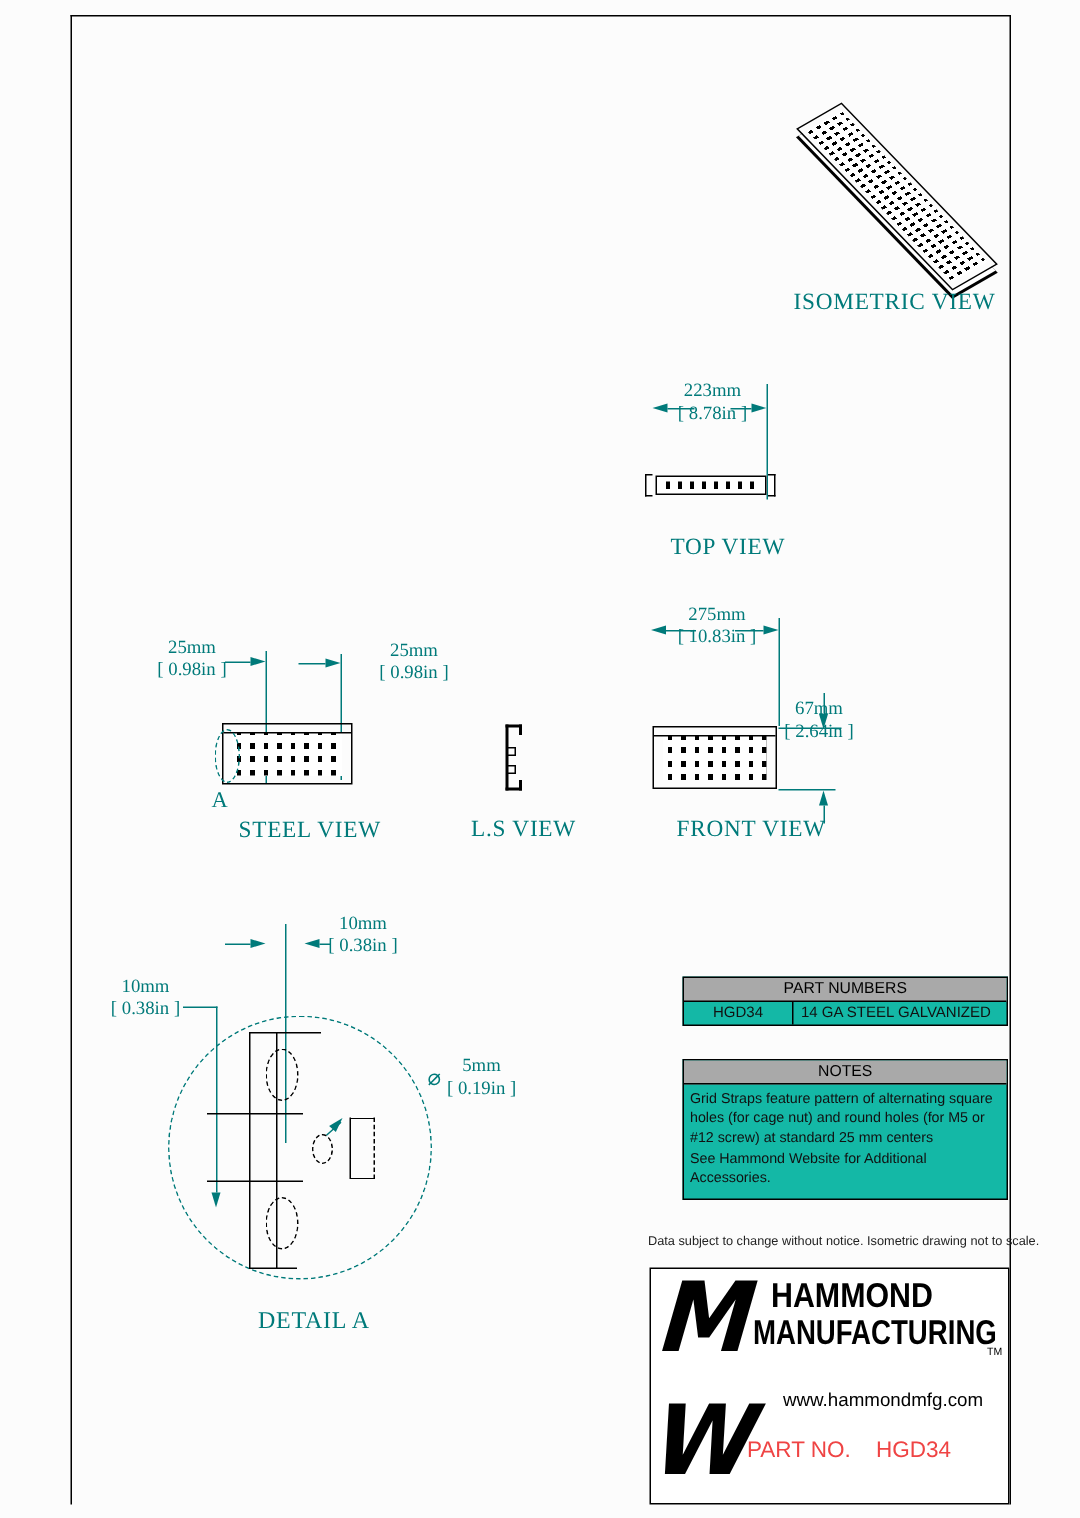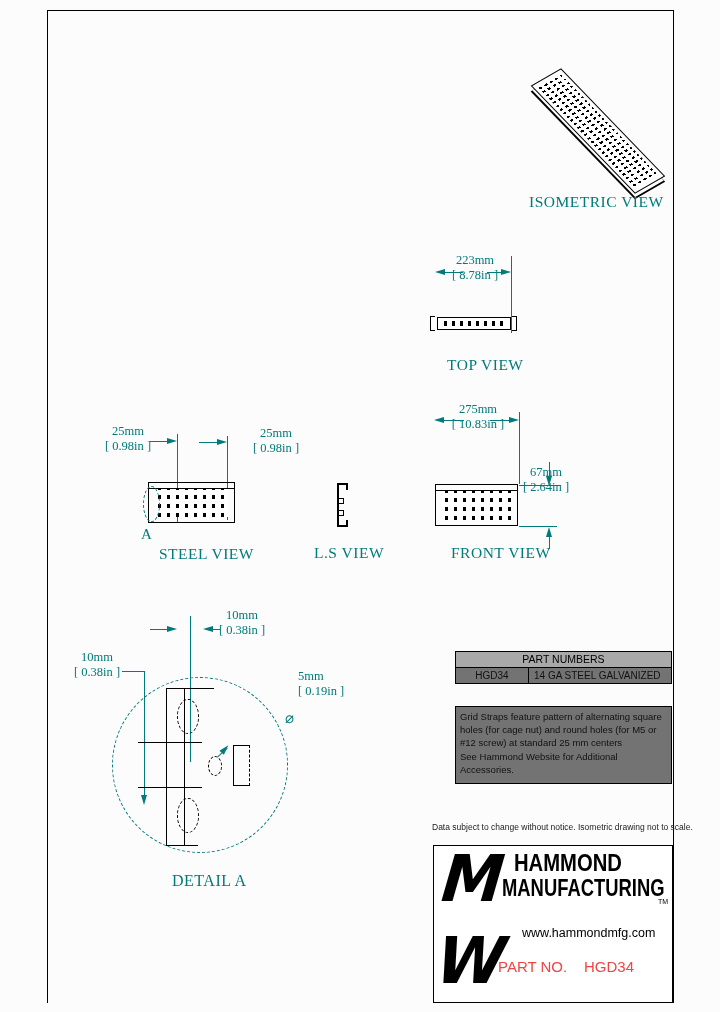"PART NUMBERS" .tbox { background: #737373 -> #14b8a6 }
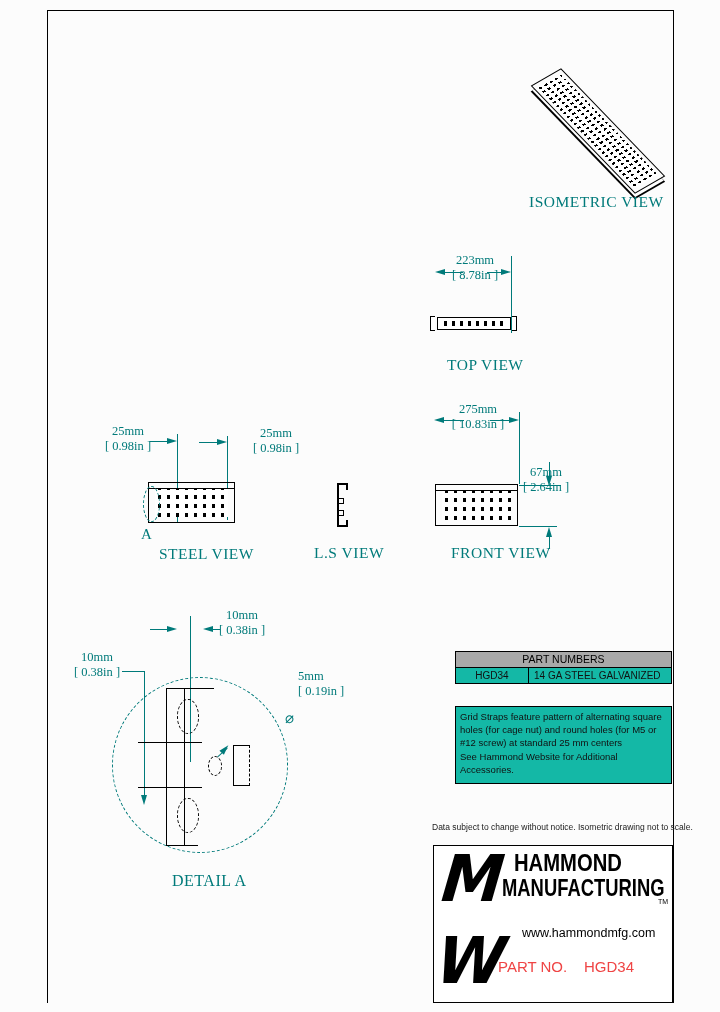"5mm" div.dim { text-align: left -> center; top: 669px -> 703px }
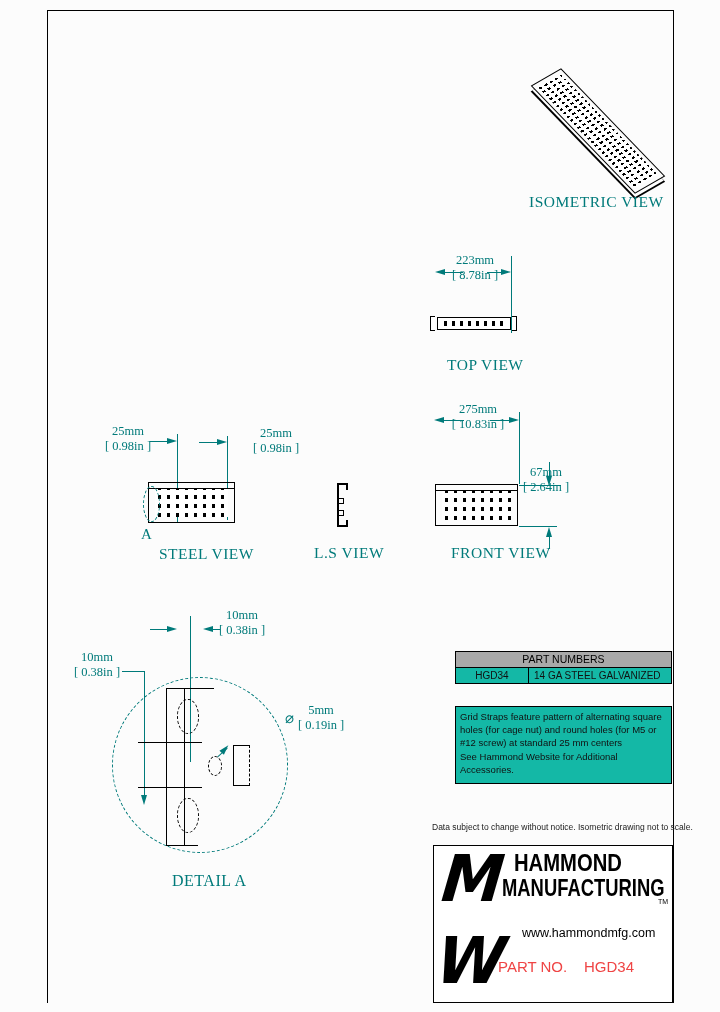"NOTES" div.thead { html: none -> <div>NOTES</div> }
